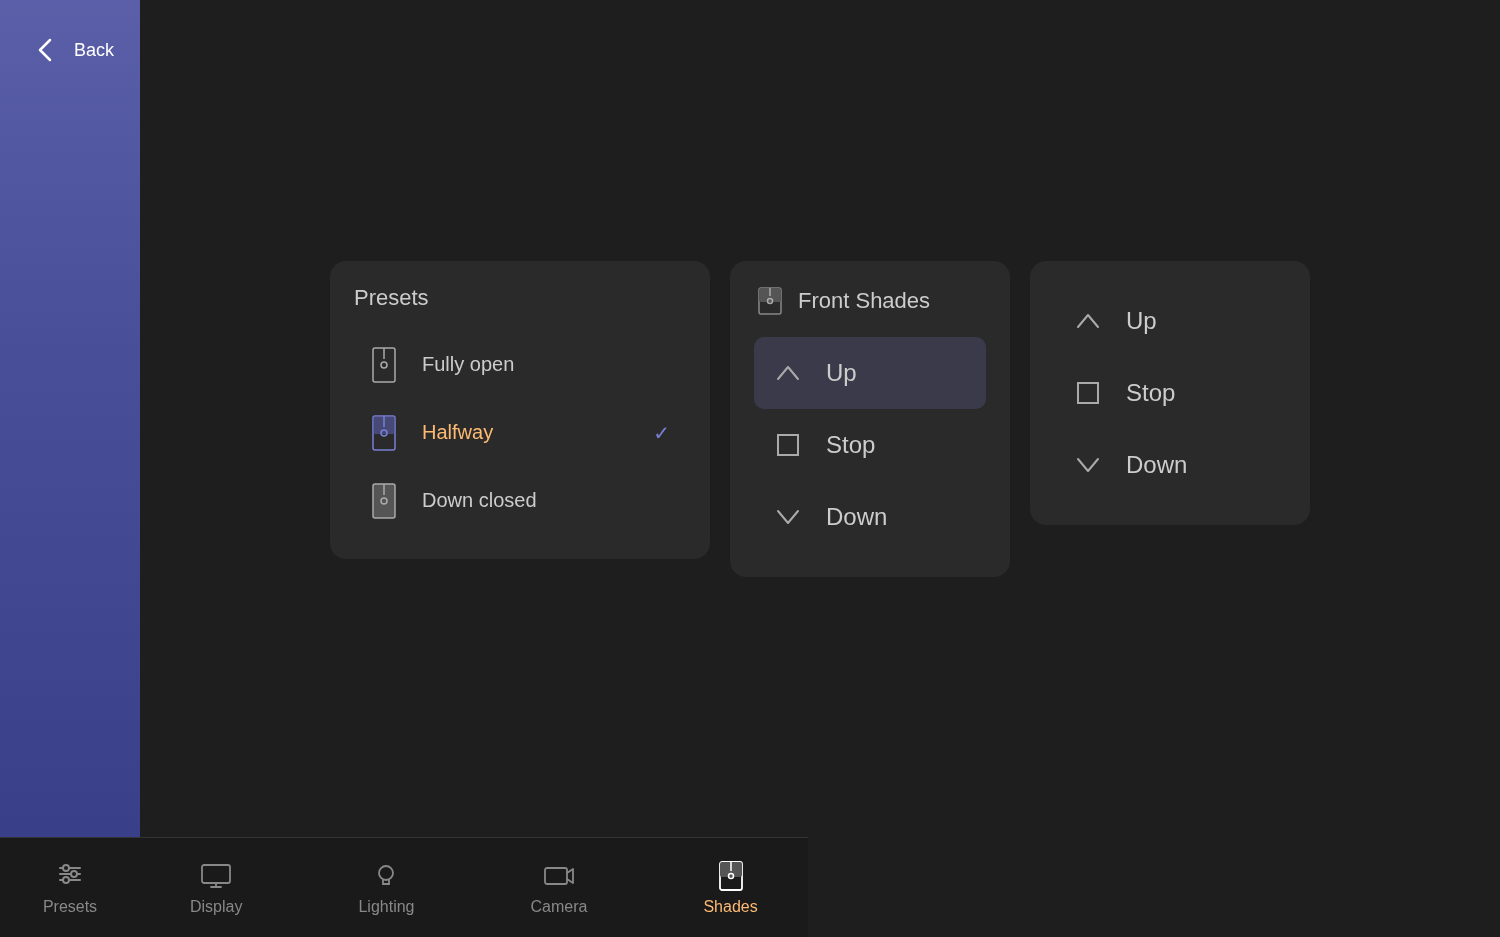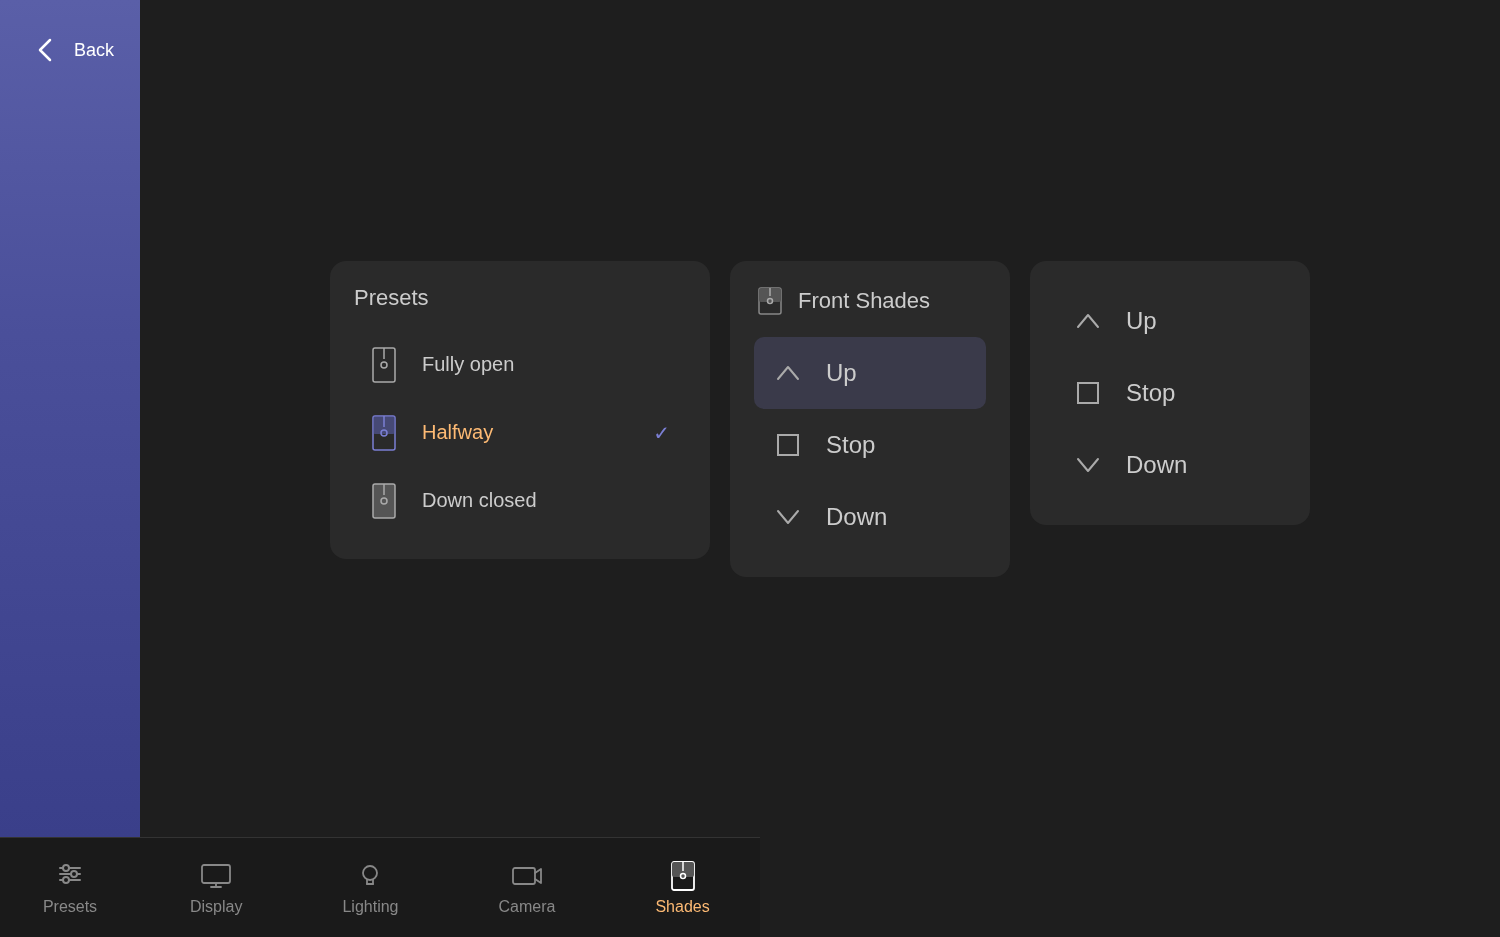"Display" .bottom-nav { gap: 0 -> 16px }
